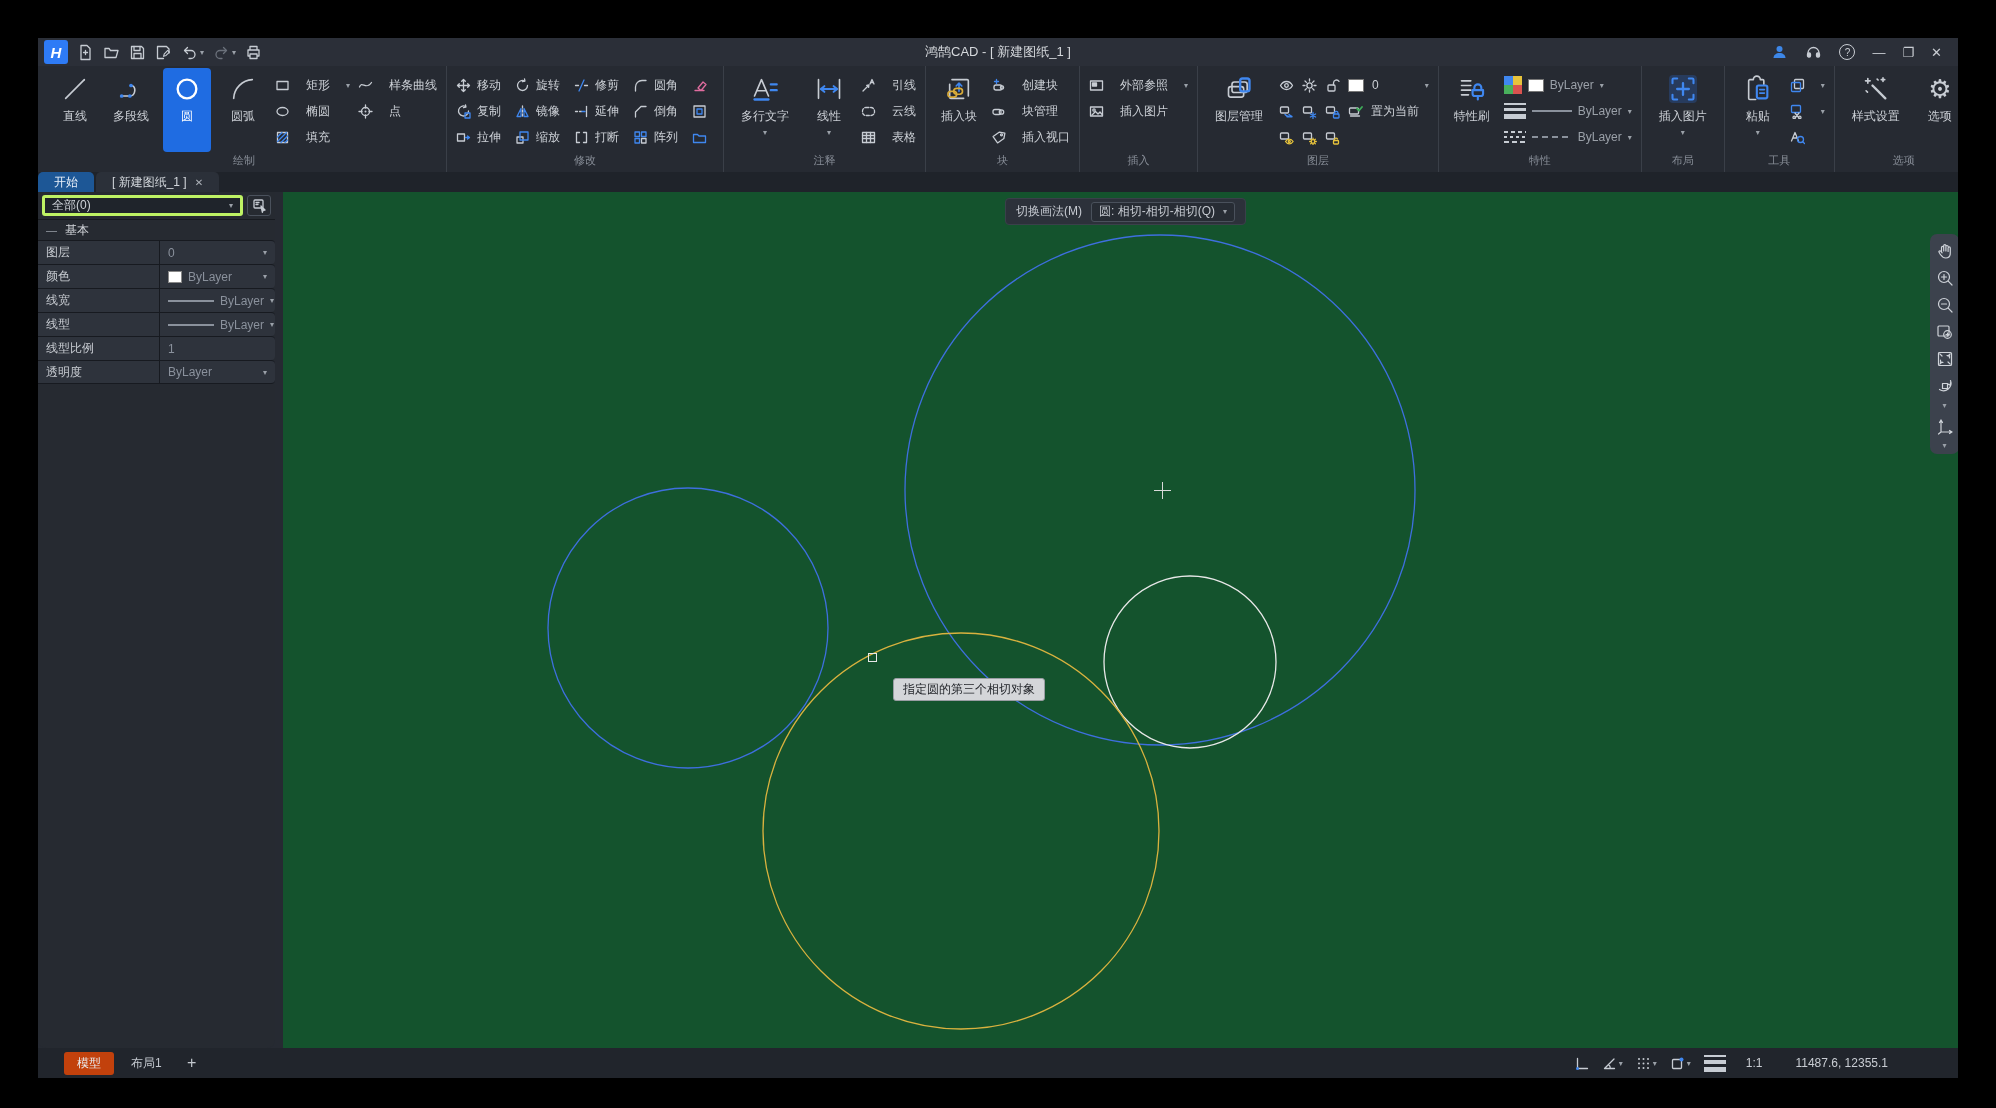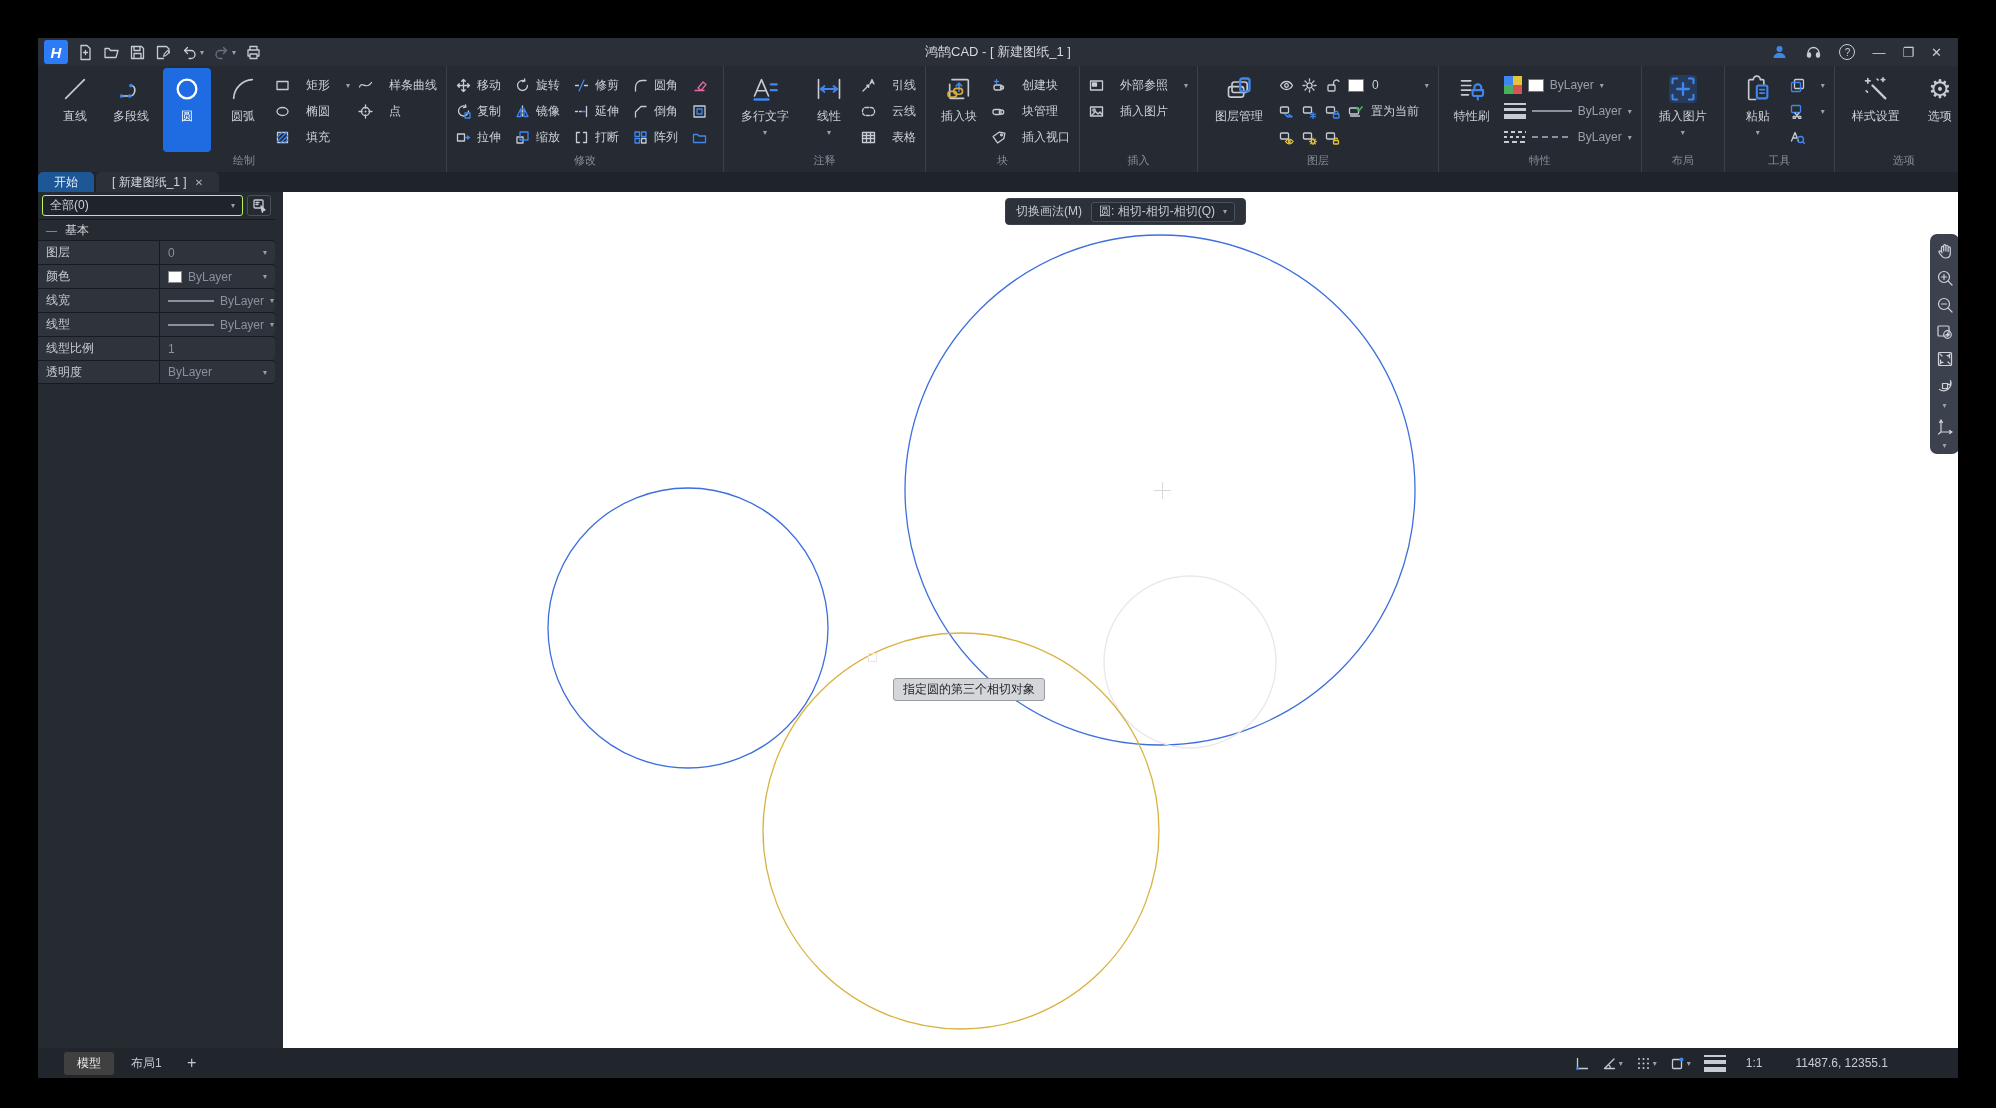"全部(0)" .fsel { border: 1px solid #bef264 -> 3px solid #bef264 }
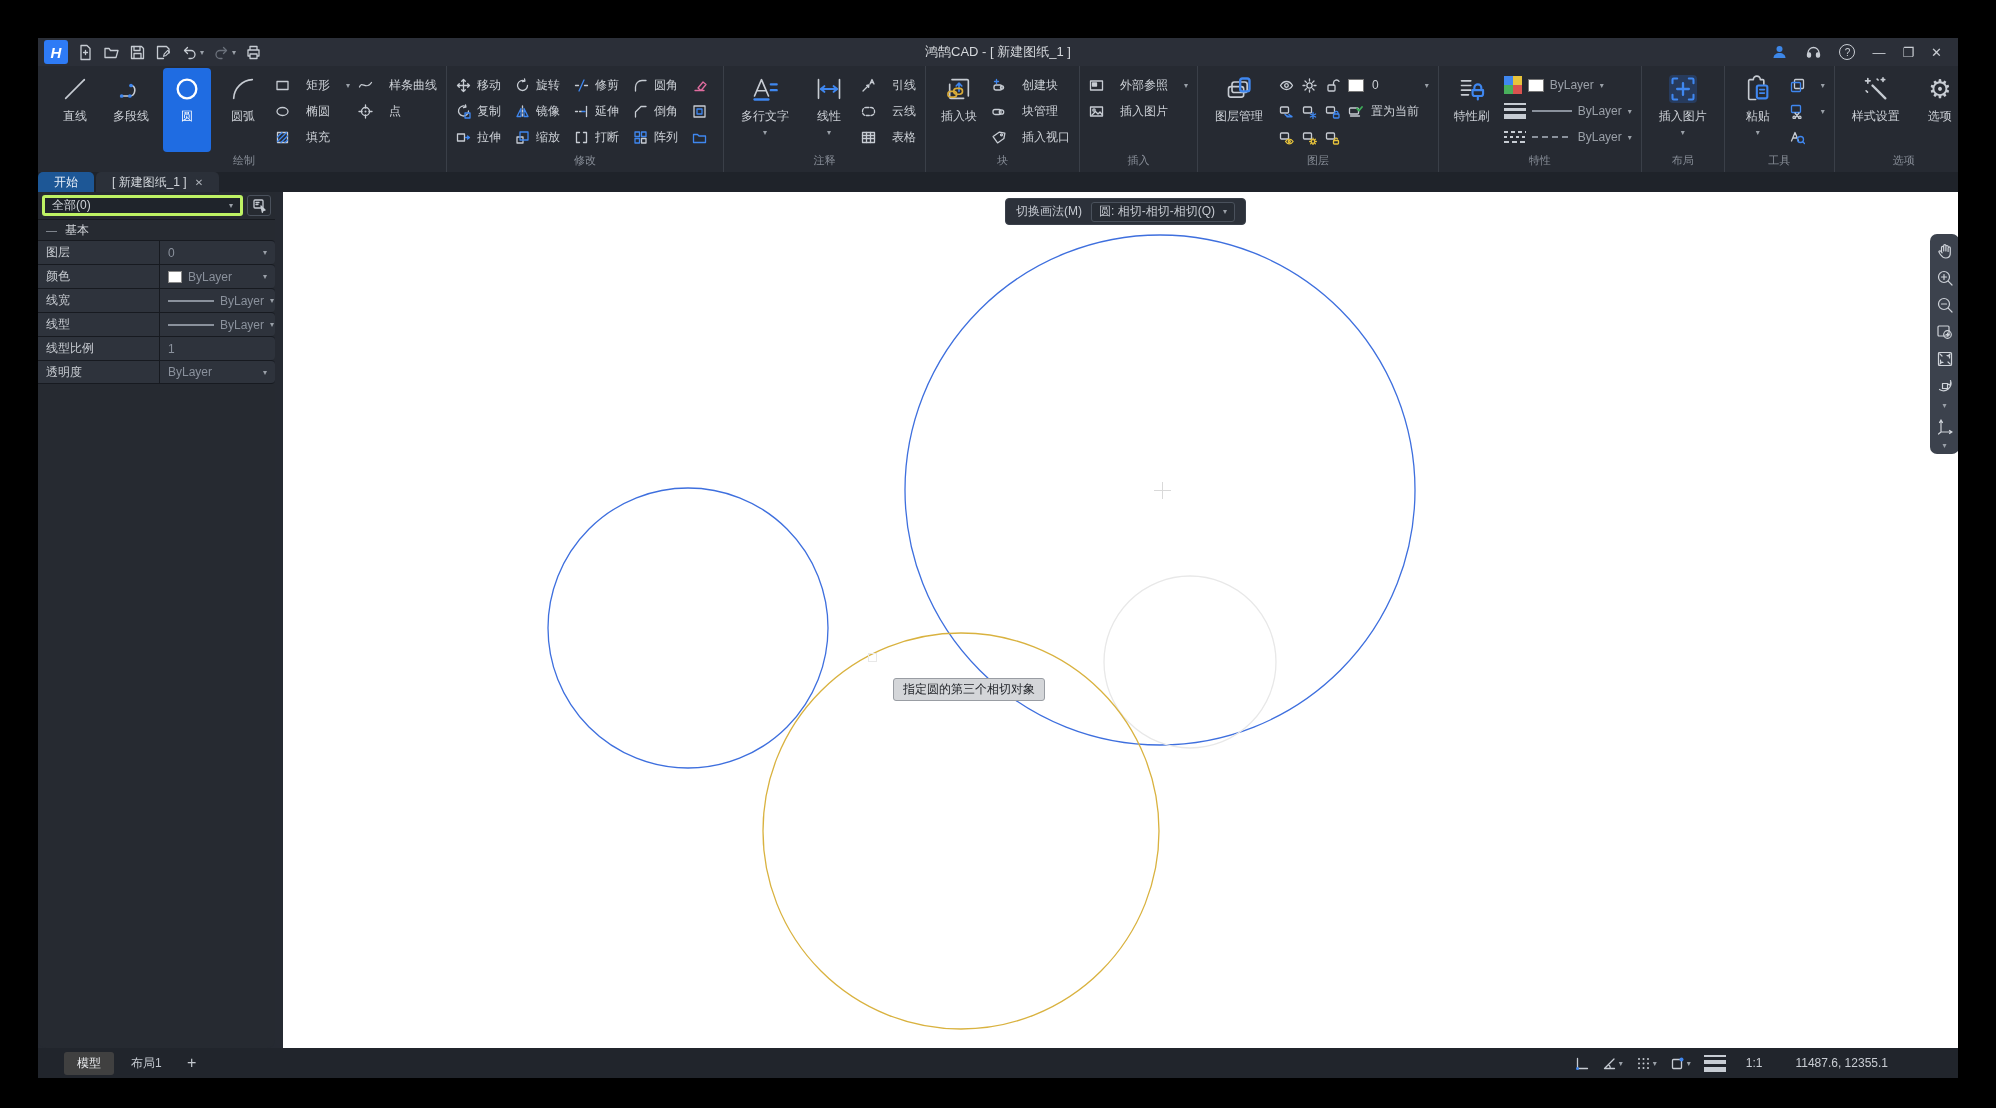"切换画法(M)" .canvas { background: #ffffff -> #14532d }
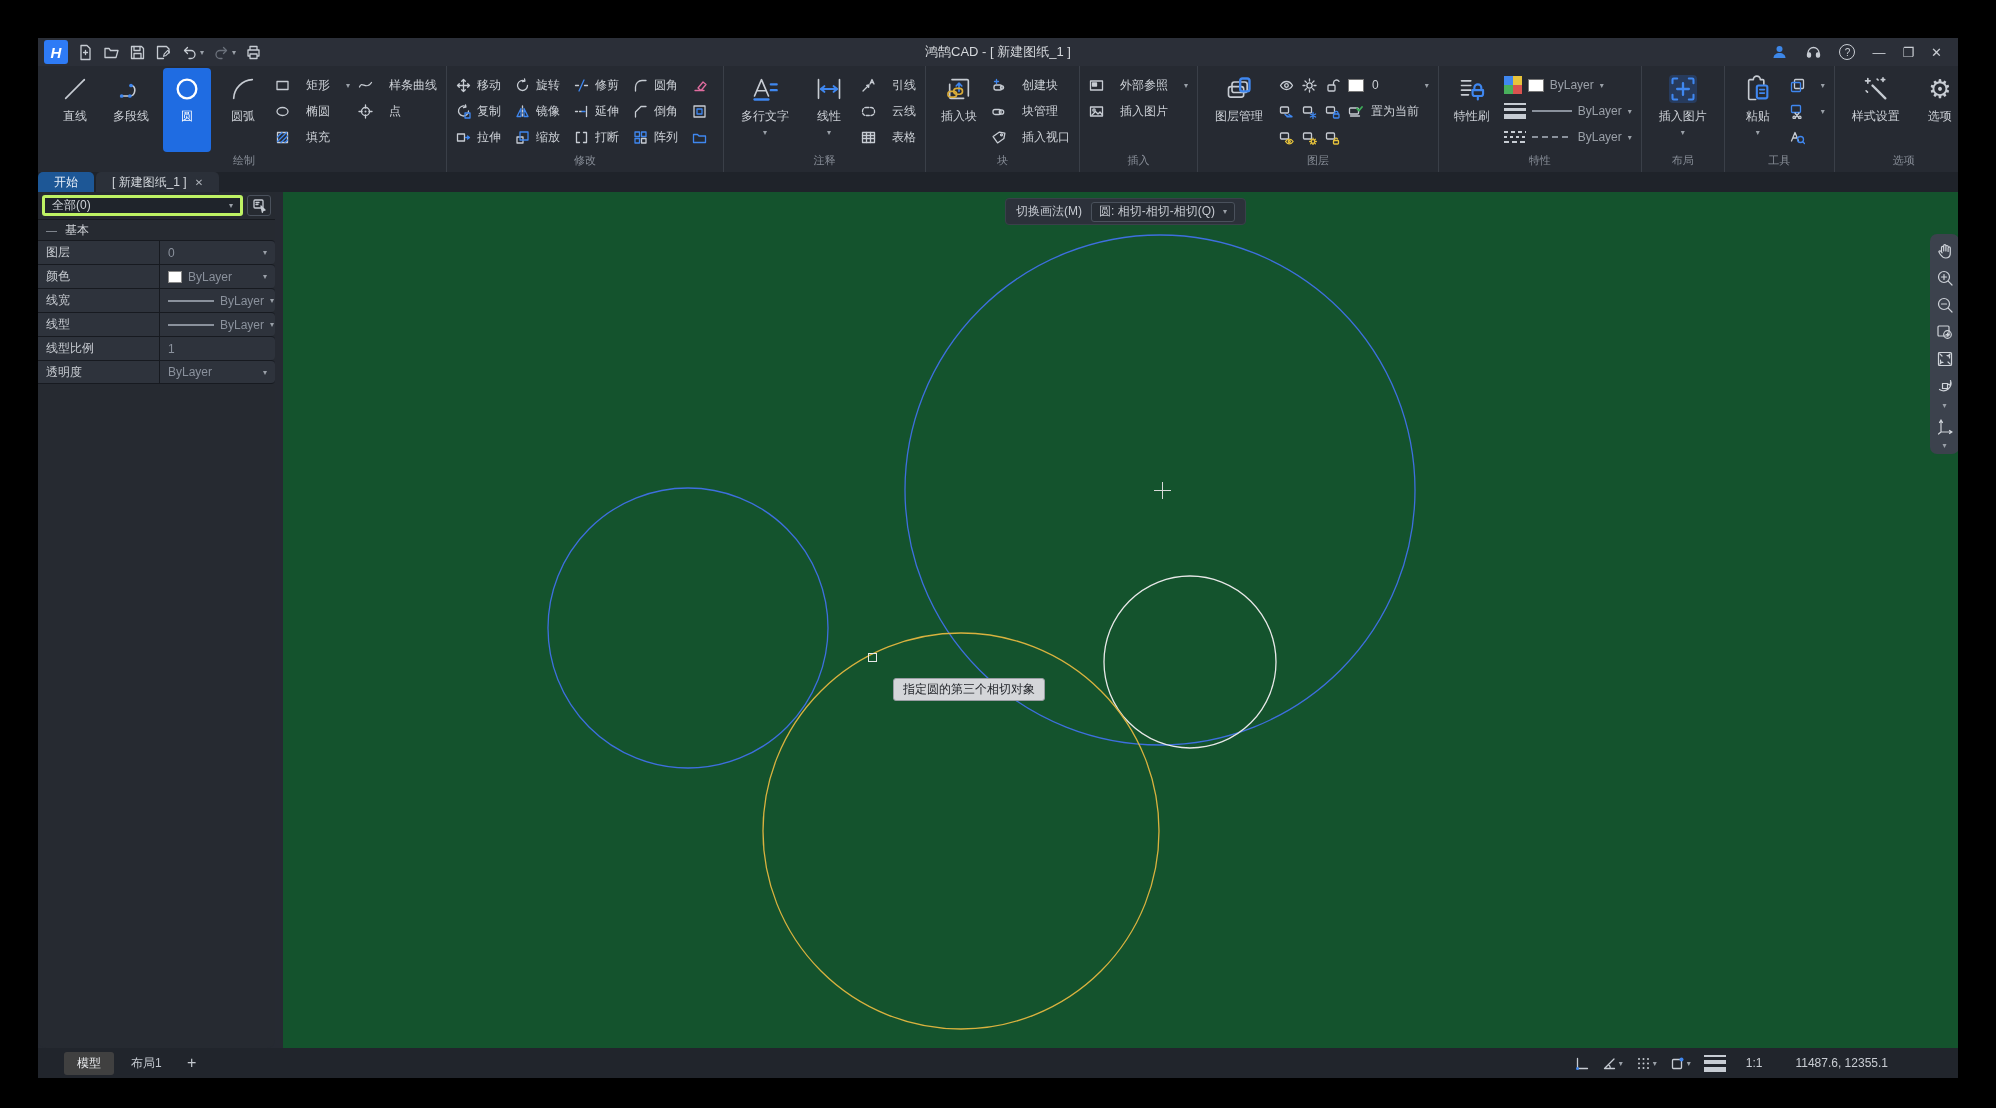"模型" .stab.active { background: #404040 -> #c2410c }
